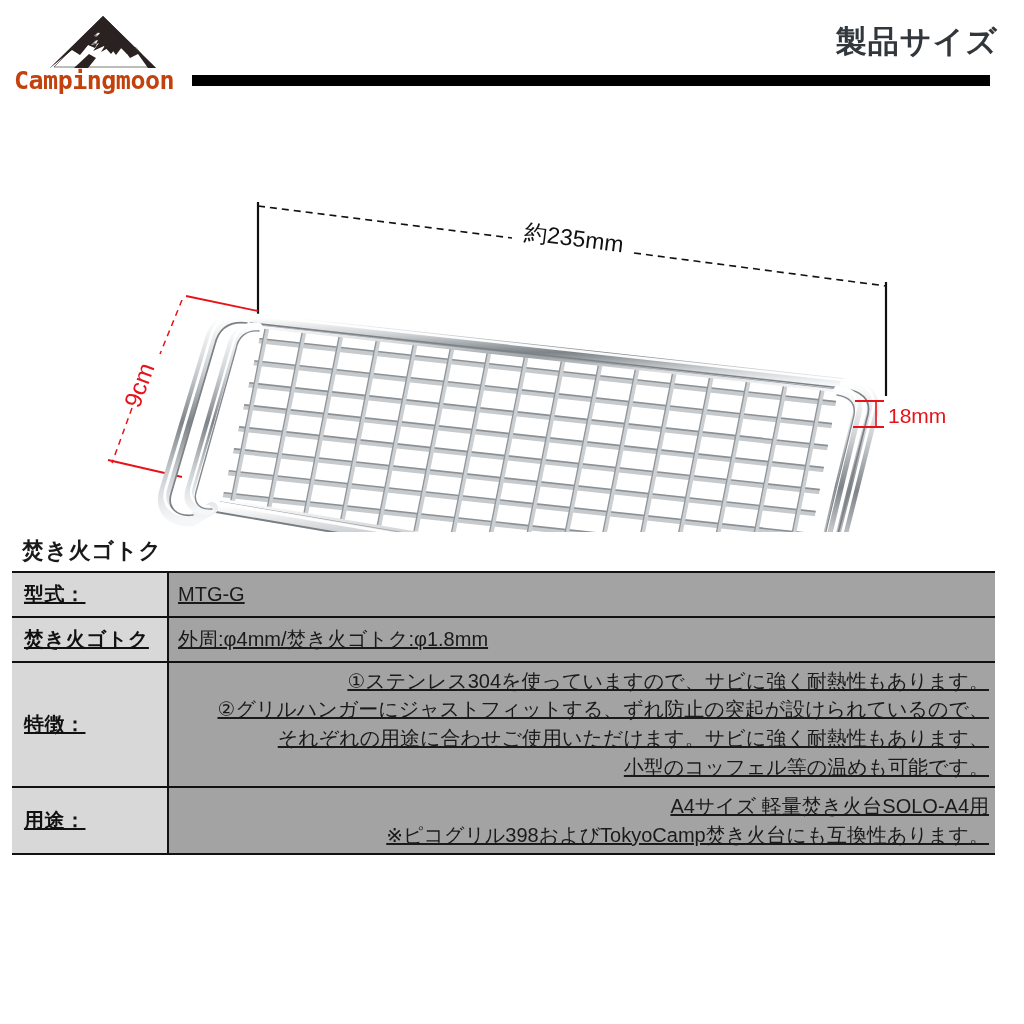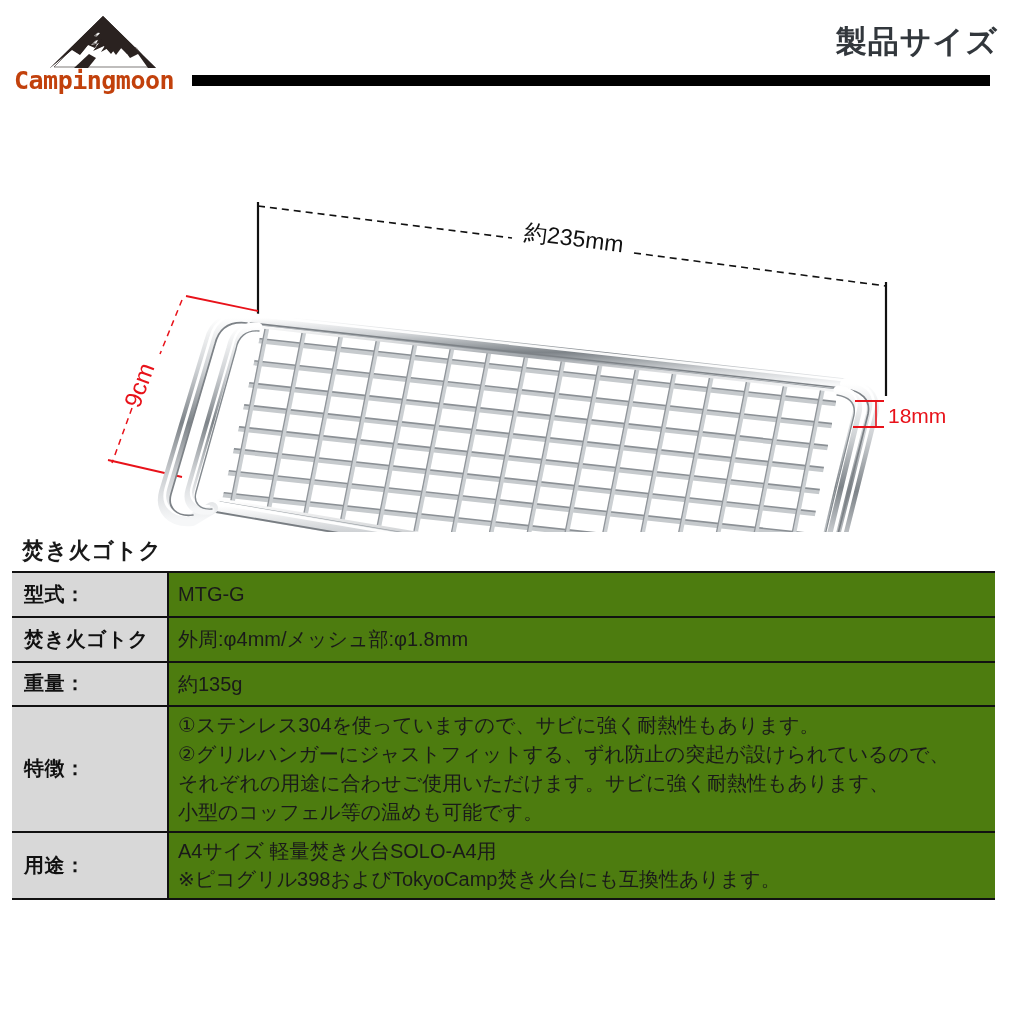"型式：" #spec-table td { text-decoration: none -> underline }
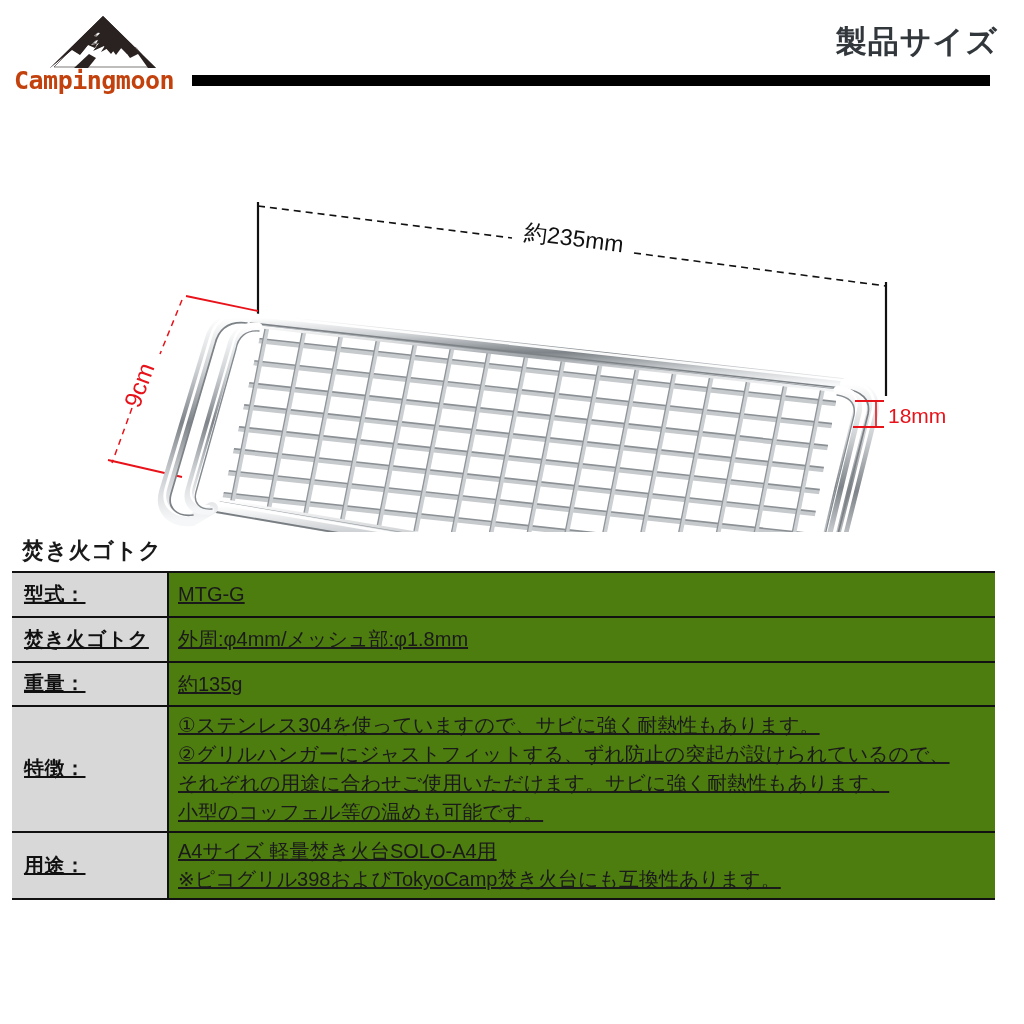"MTG-G" #spec-table td.v { background: #4d7c0f -> #a3a3a3 }
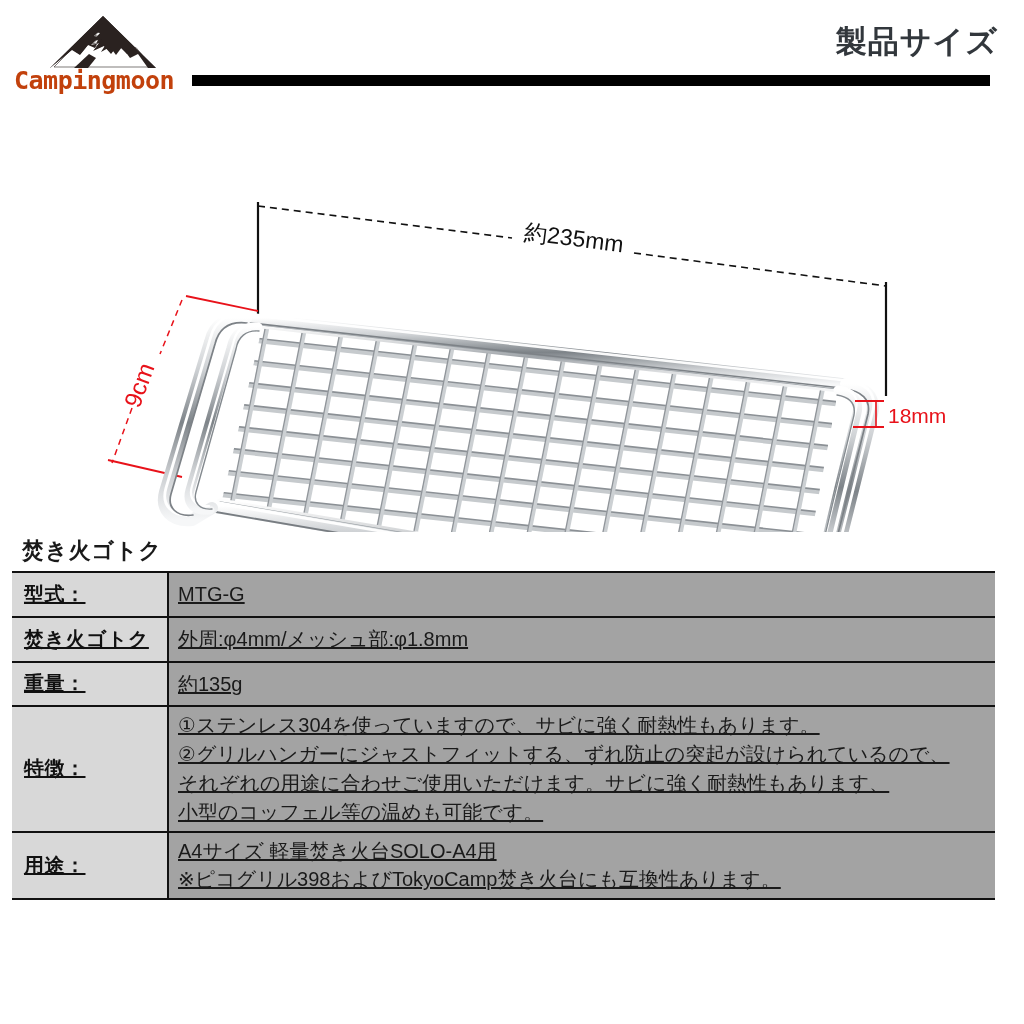"外周:φ4mm/メッシュ部:φ1.8mm" span.line { text: :φ4mm/メッシュ部:φ1.8mm -> :φ4mm/焚き火ゴトク:φ1.8mm }
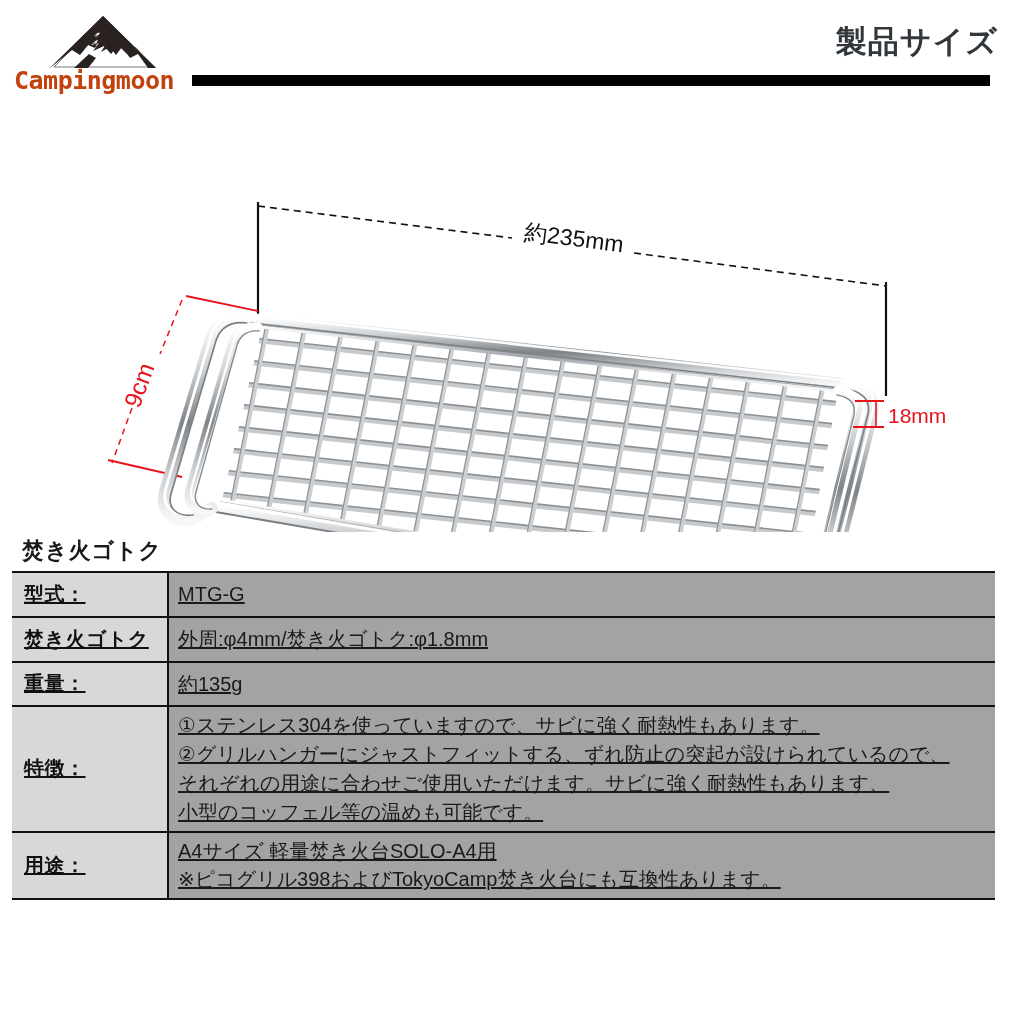"重量：" tr { html: <tr> <td>重量：</td> <td> <span>約135g</span> </td> </tr> -> none }
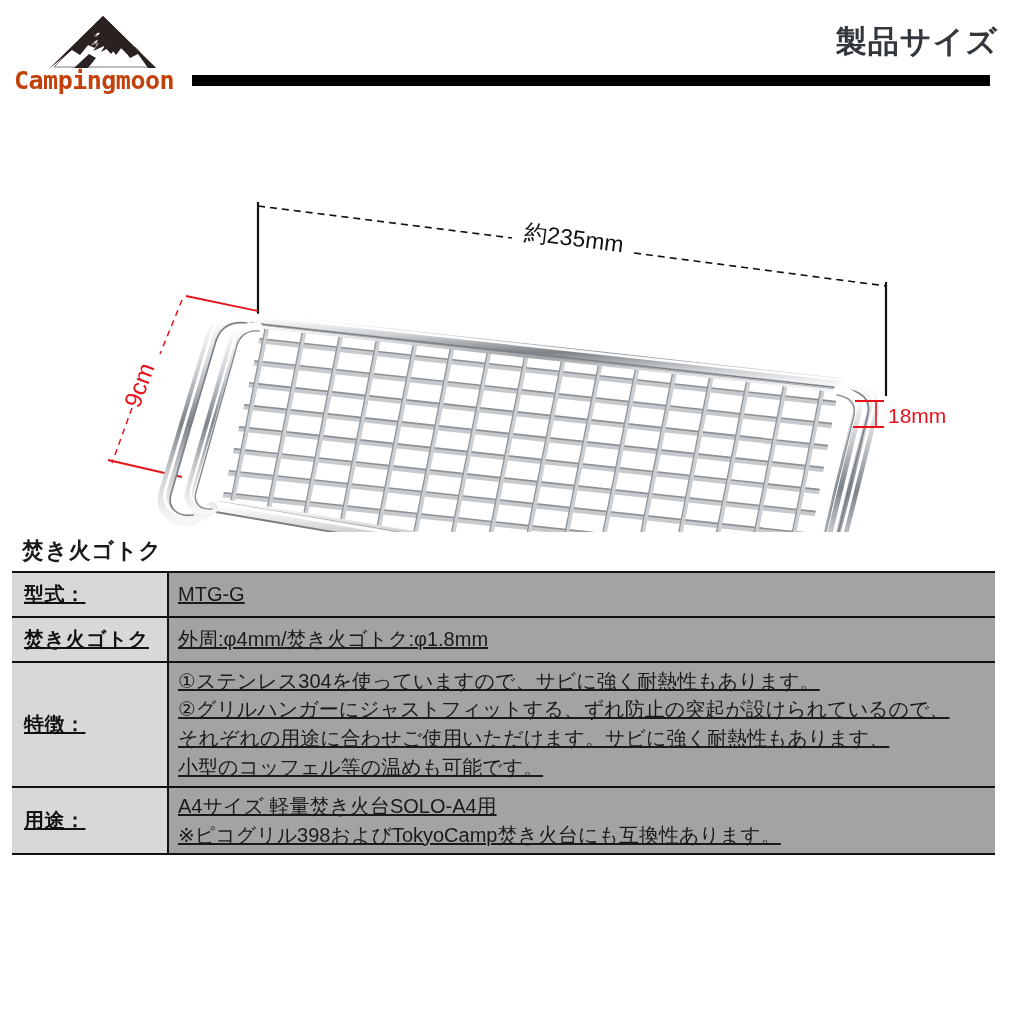"①ステンレス304を使っていますので、サビに強く耐熱性もあります。" #spec-table tr.multi td.v { text-align: none -> right }
